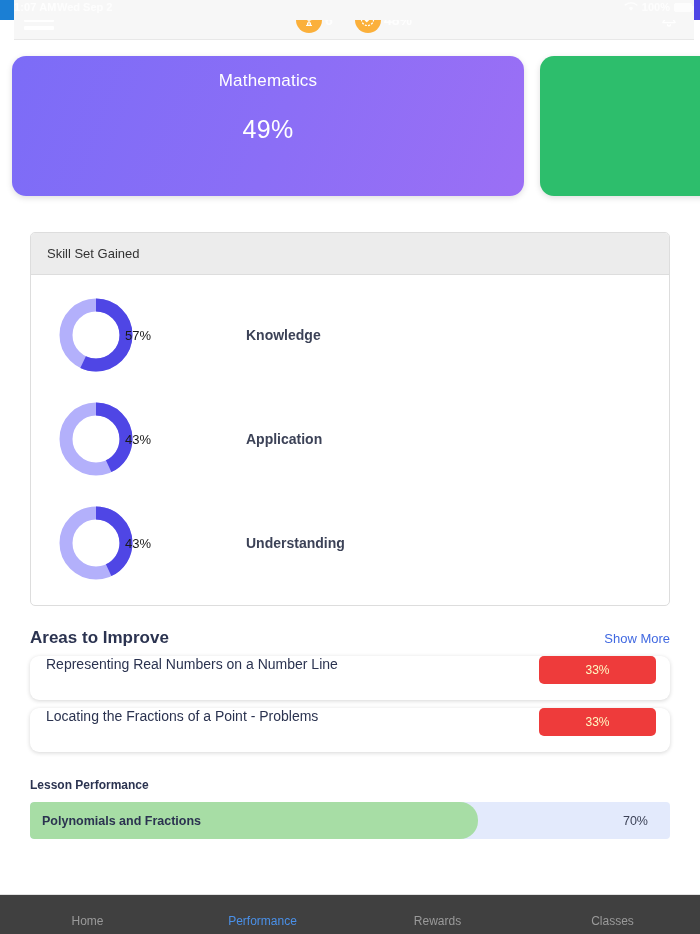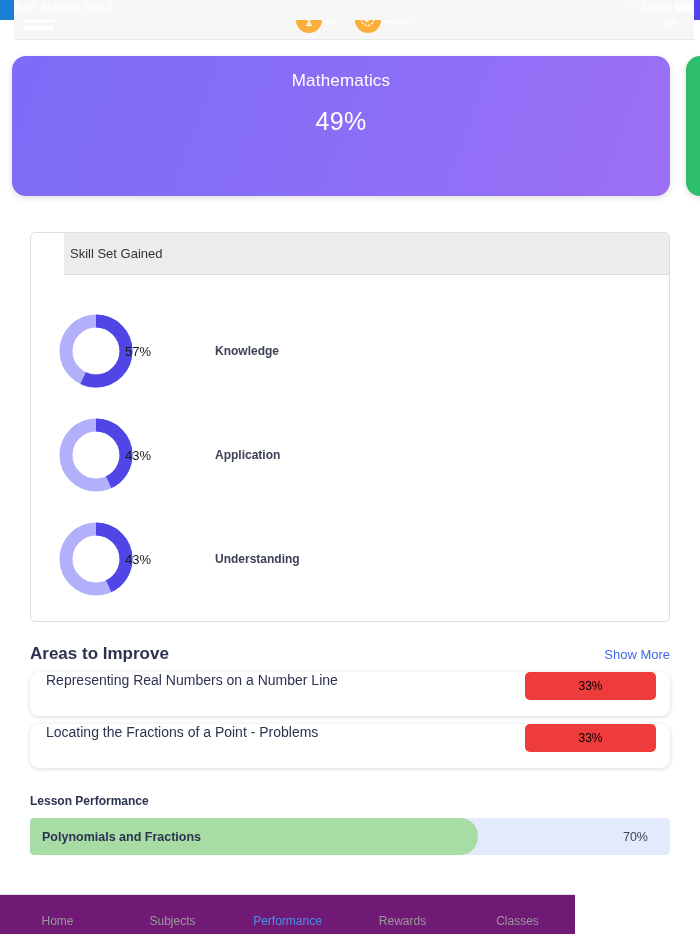"Mathematics" .subject-card.math { gap: none -> 8px; width: 658px -> 512px }
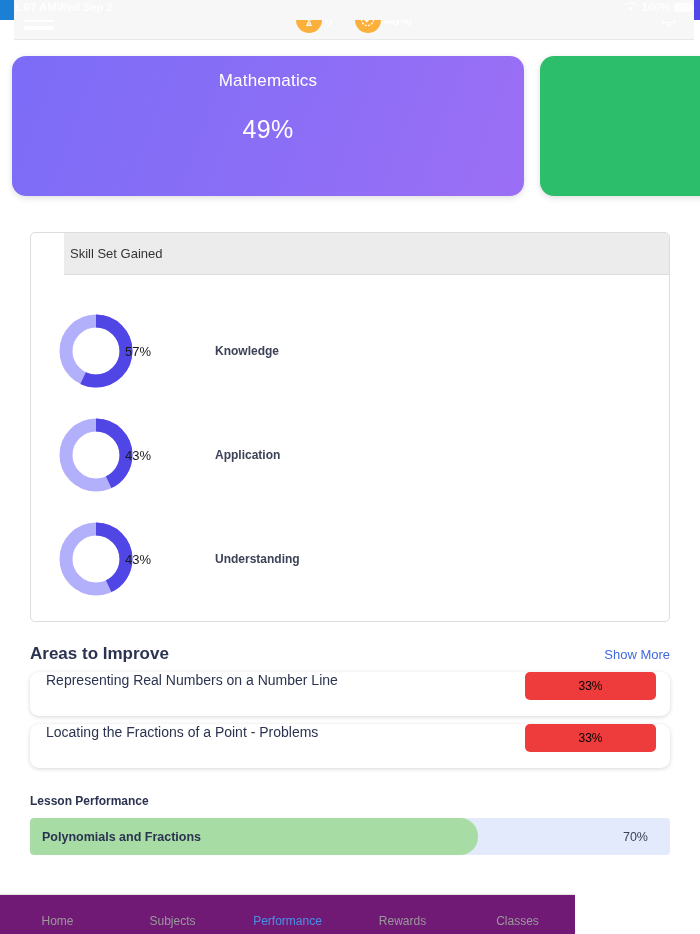"Skill Set Gained" .panel-head { margin-left: 33px -> none; padding: 13px 6px -> 13px 16px }
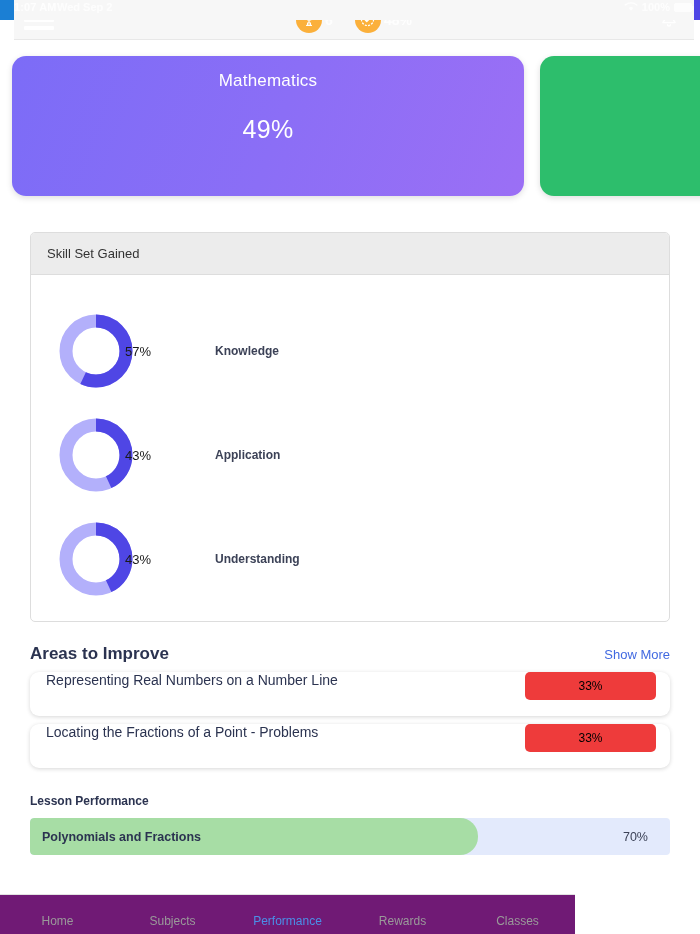"57%" .panel-body { padding: 24px 0 10px 0 -> 8px 0 10px 0 }
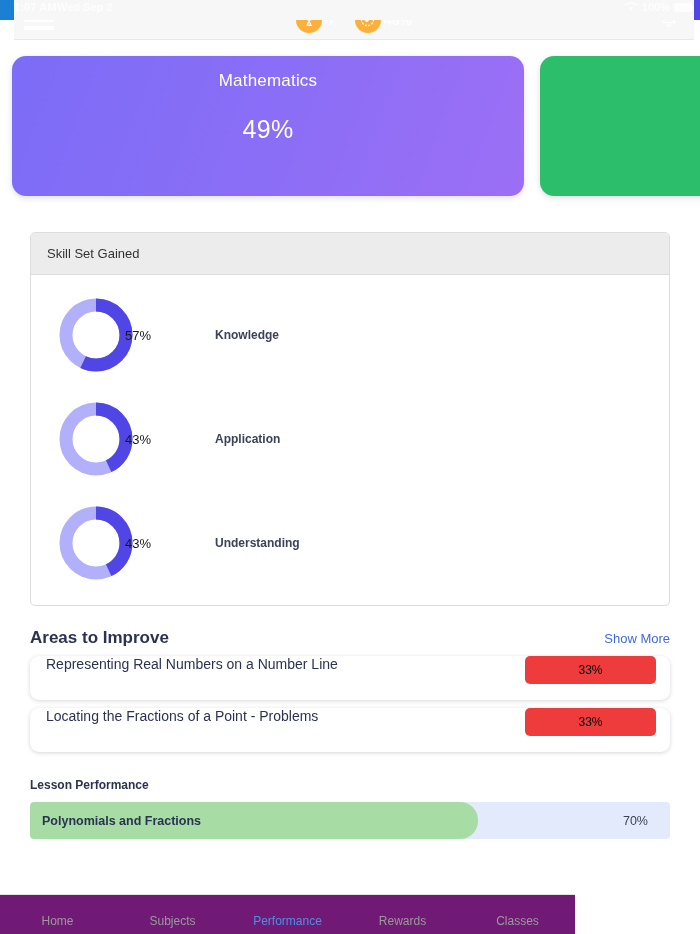"Knowledge" .skill-label { font-size: 12px -> 14px; margin-left: 80px -> 111px }
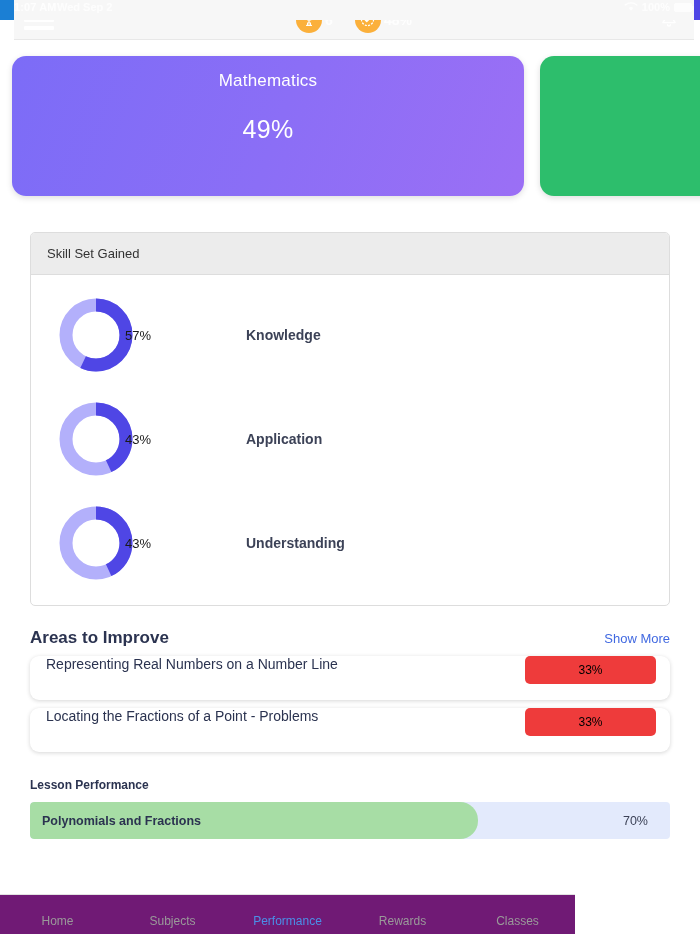"33%" .improve-badge { color: #000000 -> #fef9c3; width: 131px -> 117px }
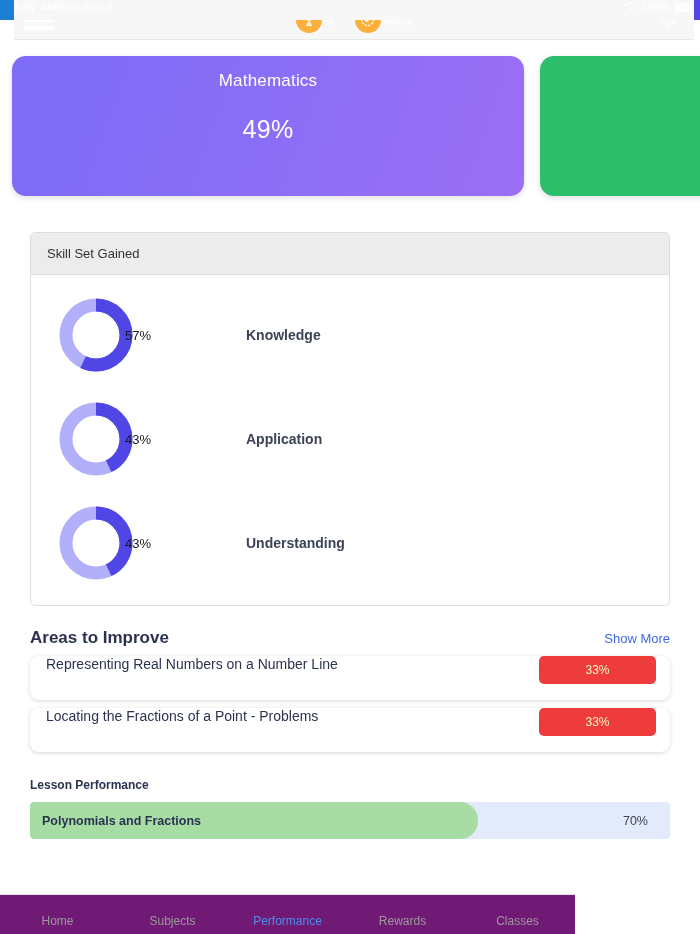"Home" .tabbar { background: #701a75 -> #404040; width: 575px -> 700px }
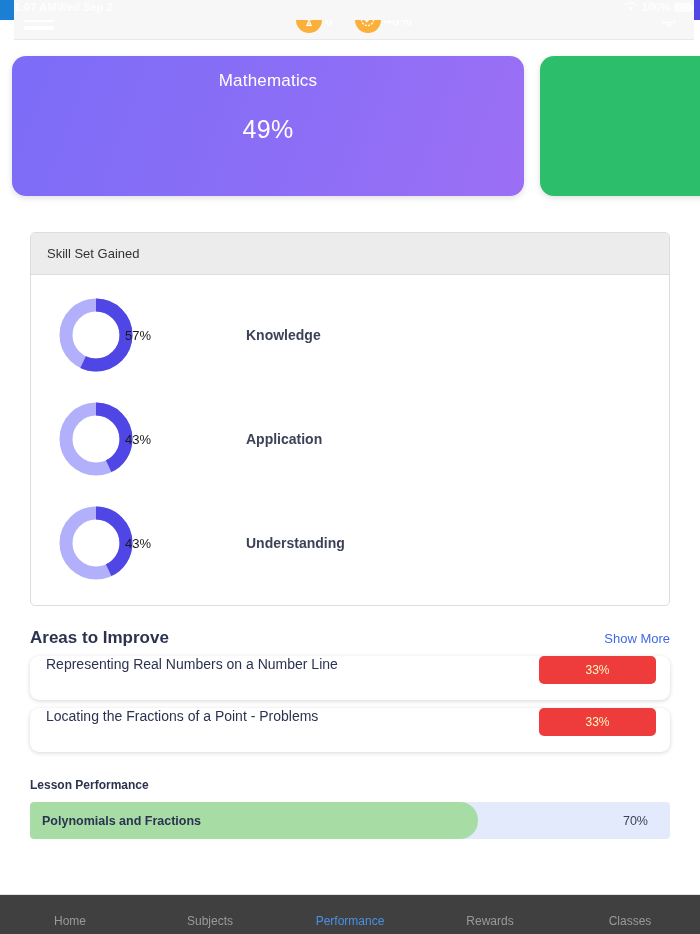"Subjects" div.tab { html: <div>Subjects</div> -> none }
